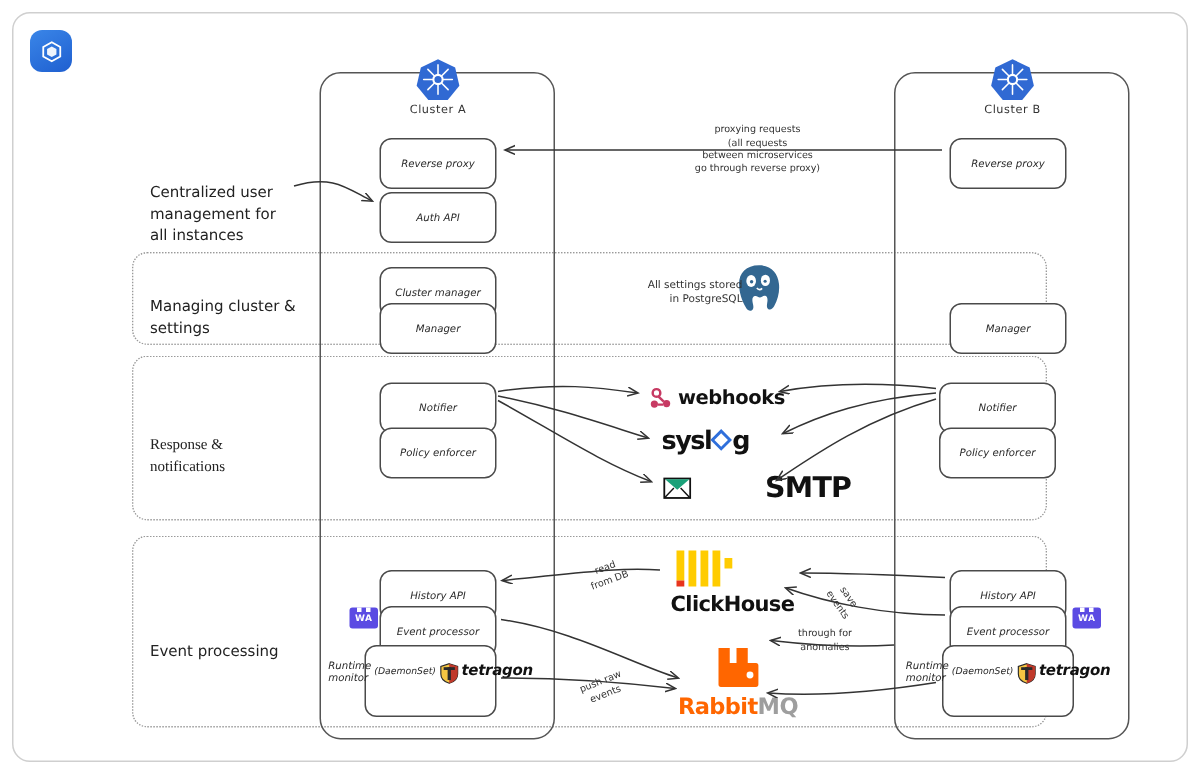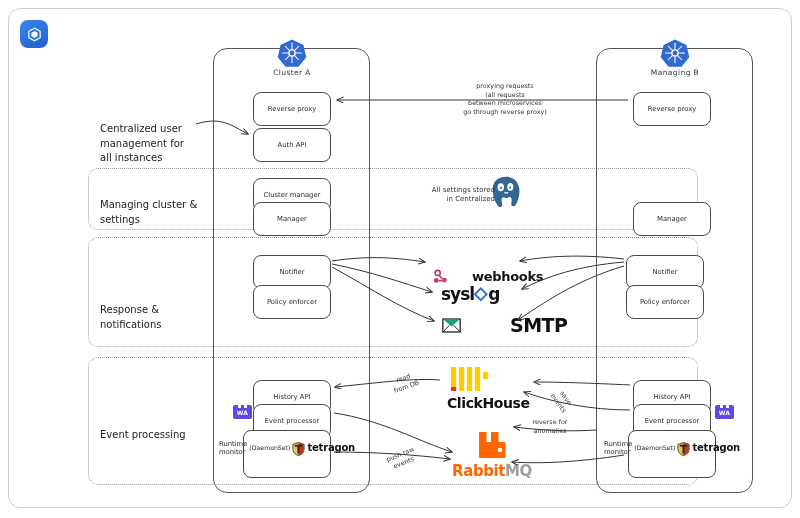"Managing B" div.cluster-title { text: Managing -> Cluster }
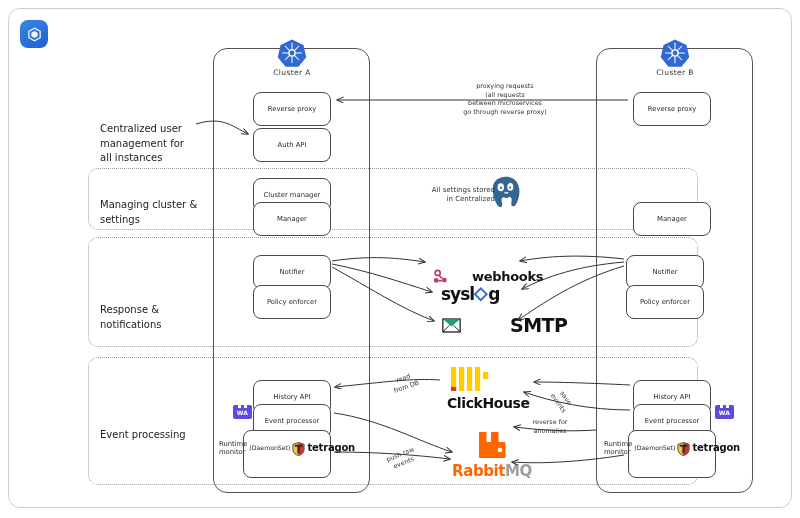"Reverse proxy" .node { font-style: none -> italic }
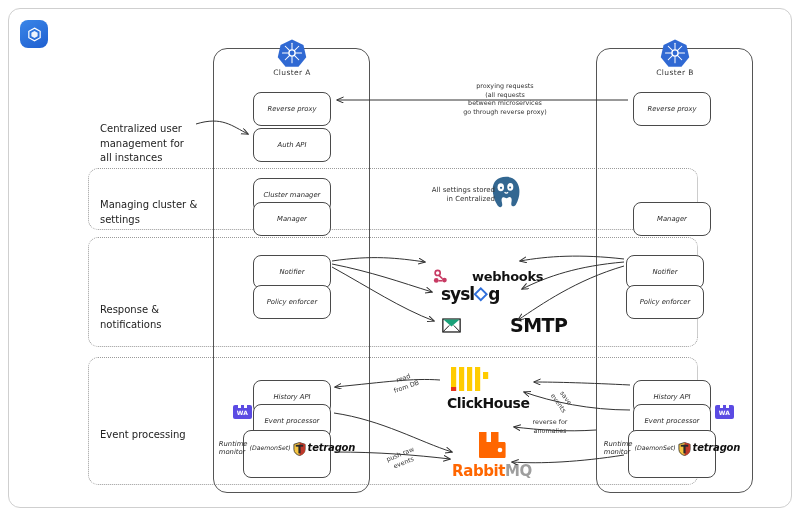"in Centralized" div { text: Centralized -> PostgreSQL }
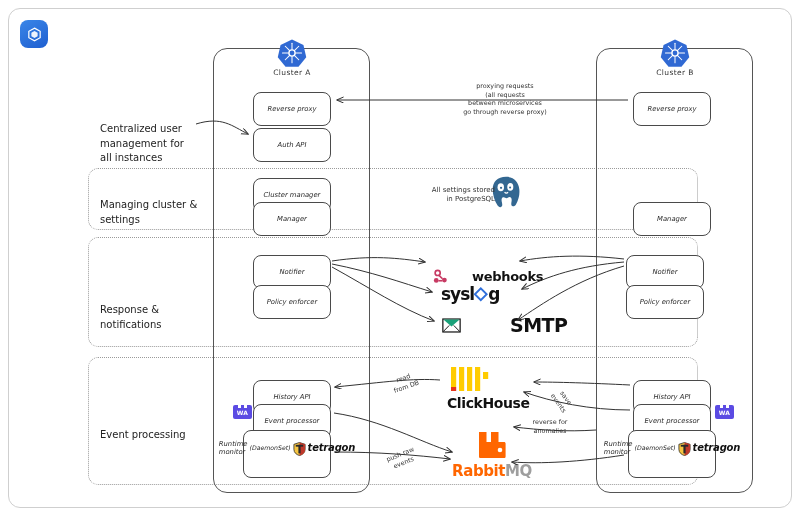"webhooks" div.logo-wrap { gap: 20px -> none; top: 268px -> 257px }
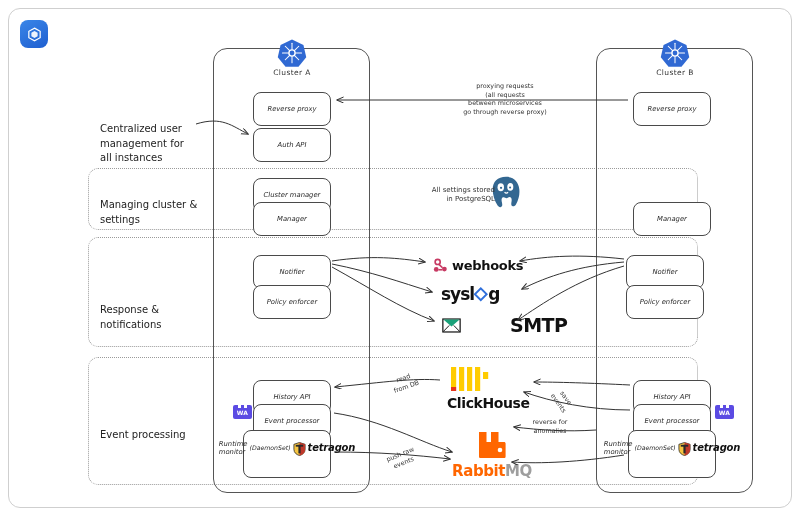"Response &" div.side-label { font-family: none -> Liberation Serif, serif; top: 291px -> 278px }
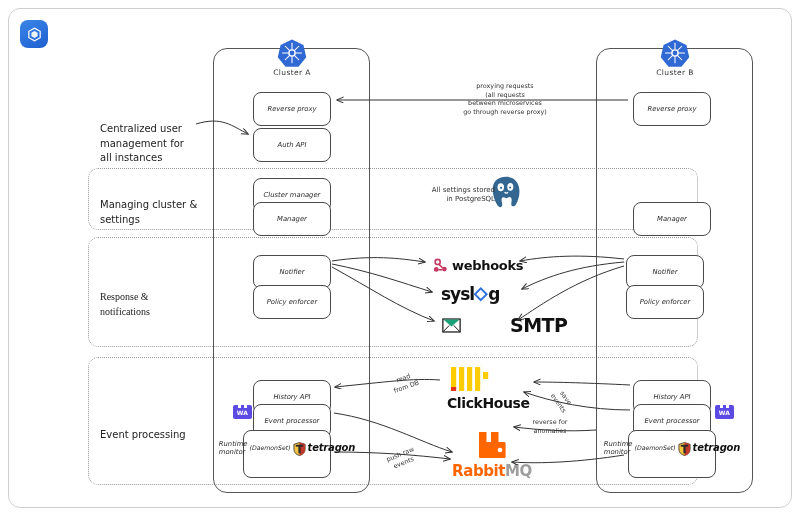"reverse for" div { text: reverse -> through }
